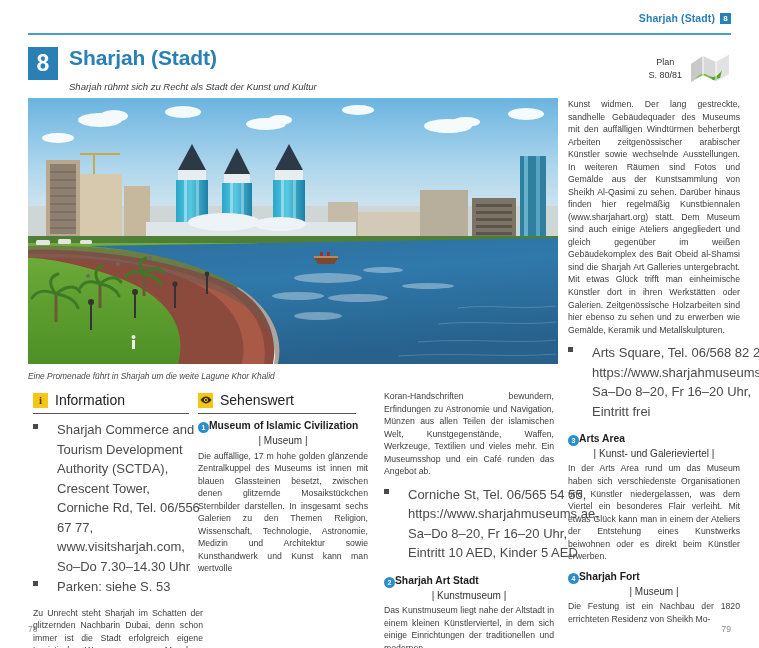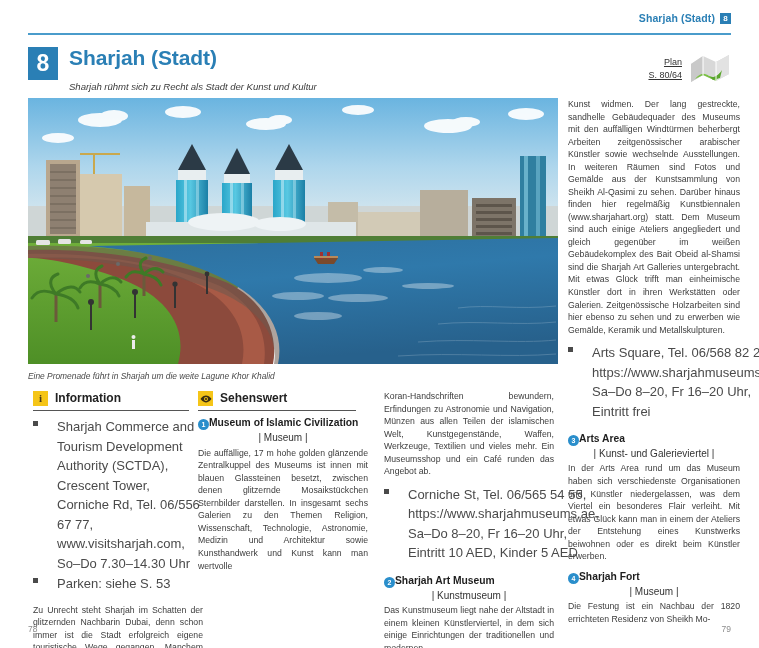"Plan" .plan-text { text-align: right -> center; text-decoration: underline -> none }
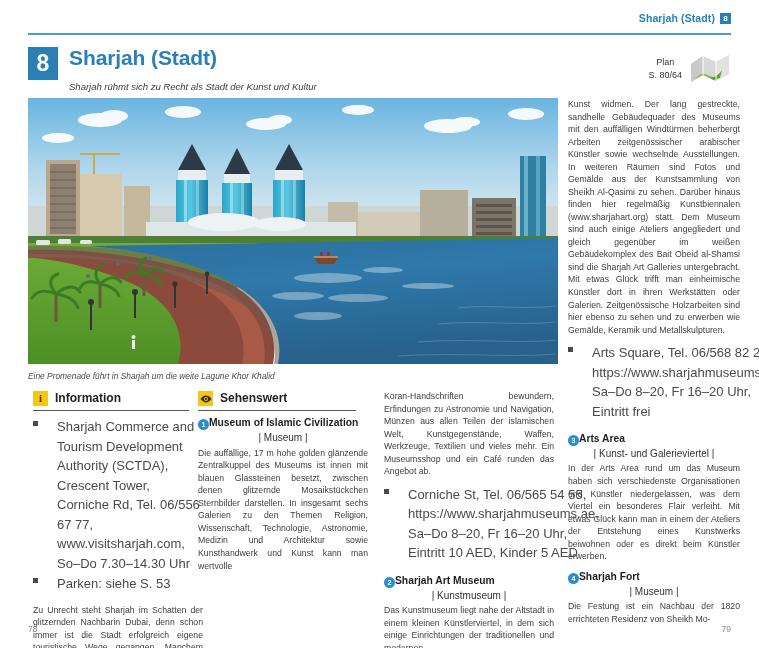"S. 80/64" div { text: 80/64 -> 80/81 }
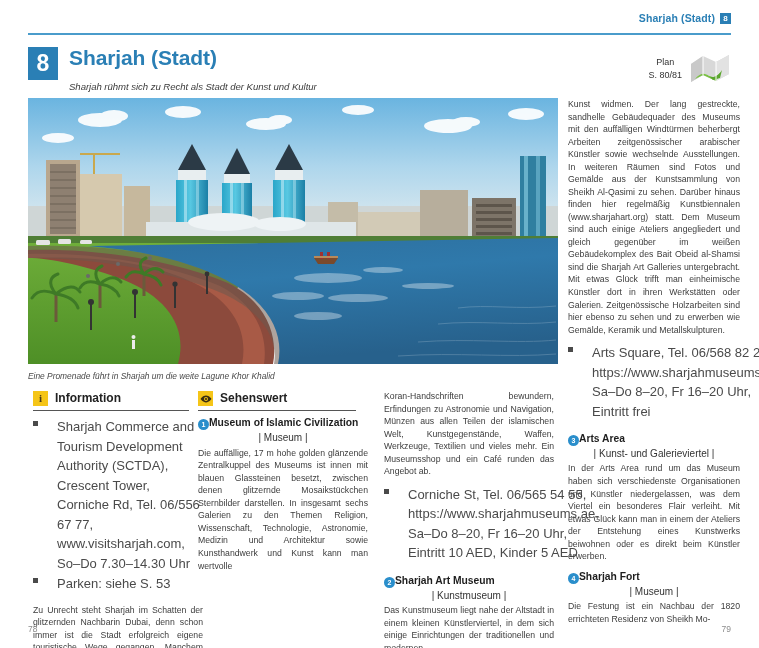"Information" .sec-title { font-size: 12px -> 14px; font-weight: bold -> normal }
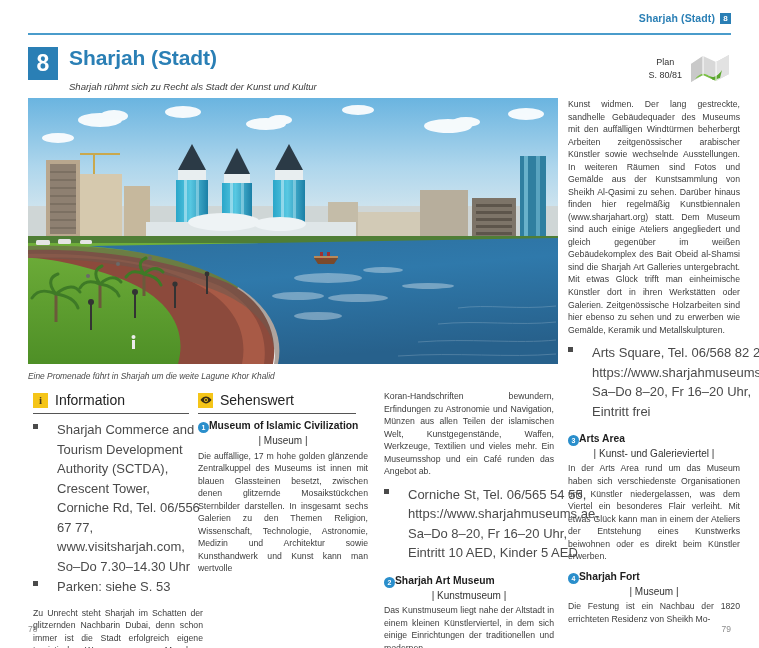"Sharjah Art Museum" span.poi-name { text: Museum -> Stadt }
